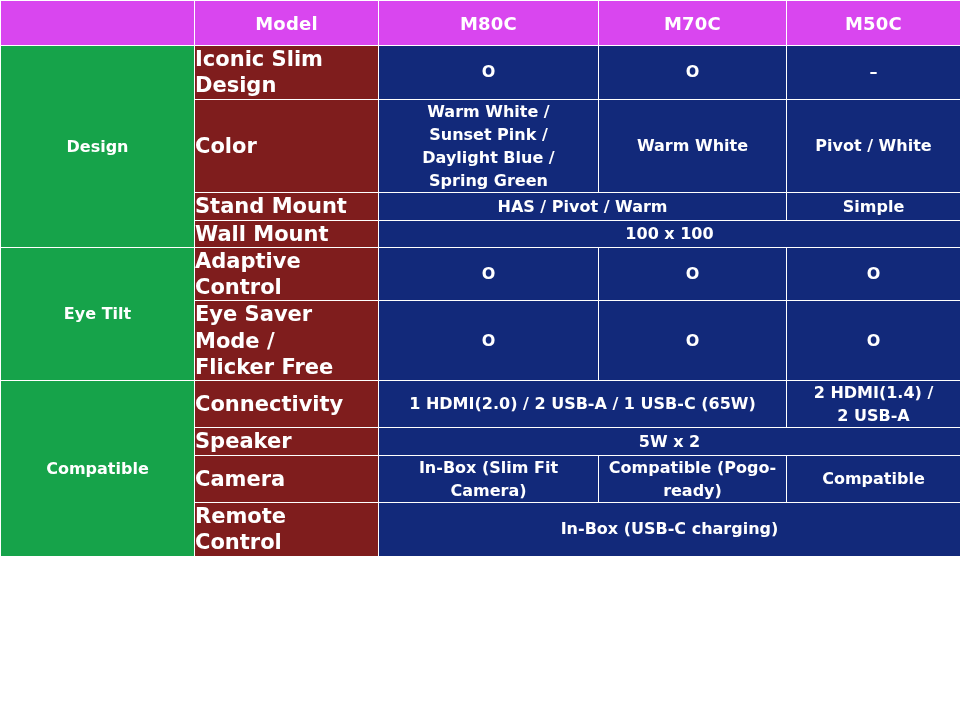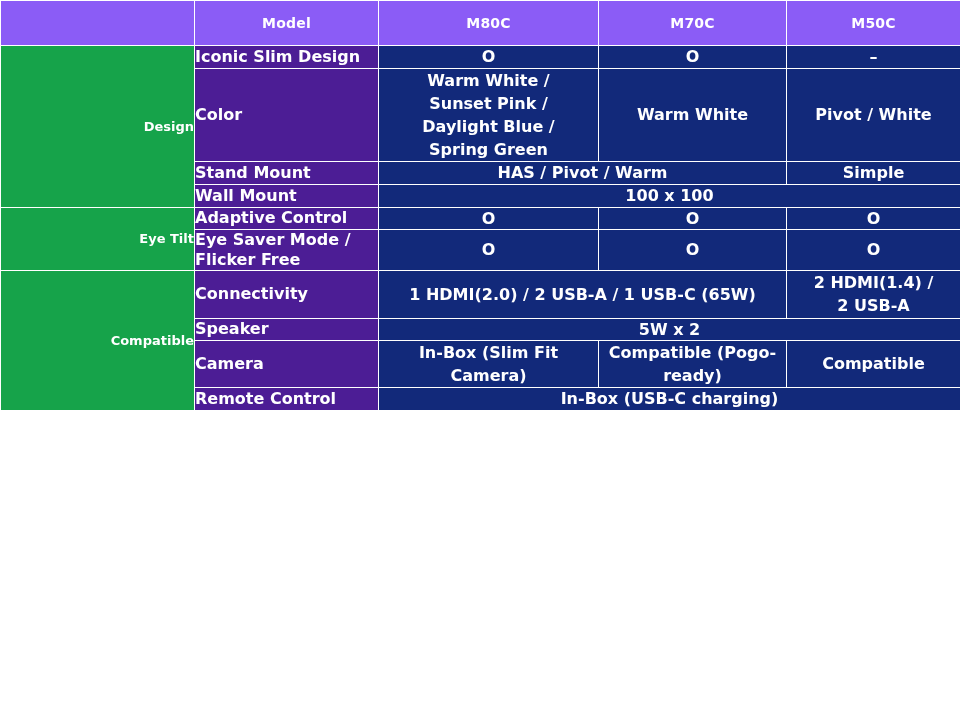"Model" .hdr-cell { background: #8b5cf6 -> #d946ef; font-size: 14px -> 18px }
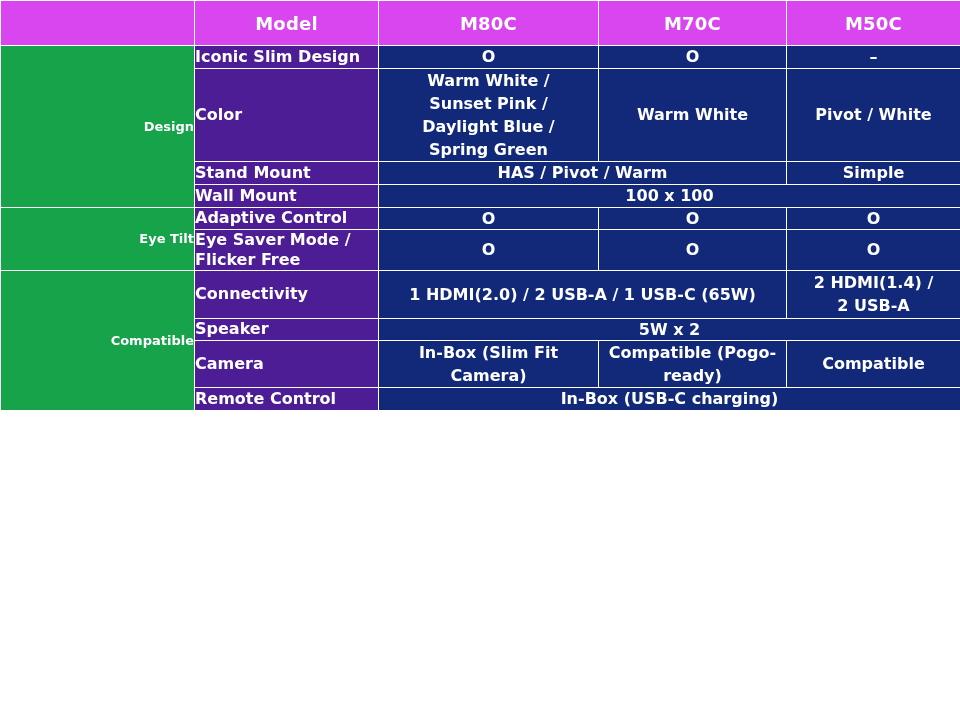"Iconic Slim Design" .feat-cell { background: #4c1d95 -> #7f1d1d; font-size: 16px -> 21px }
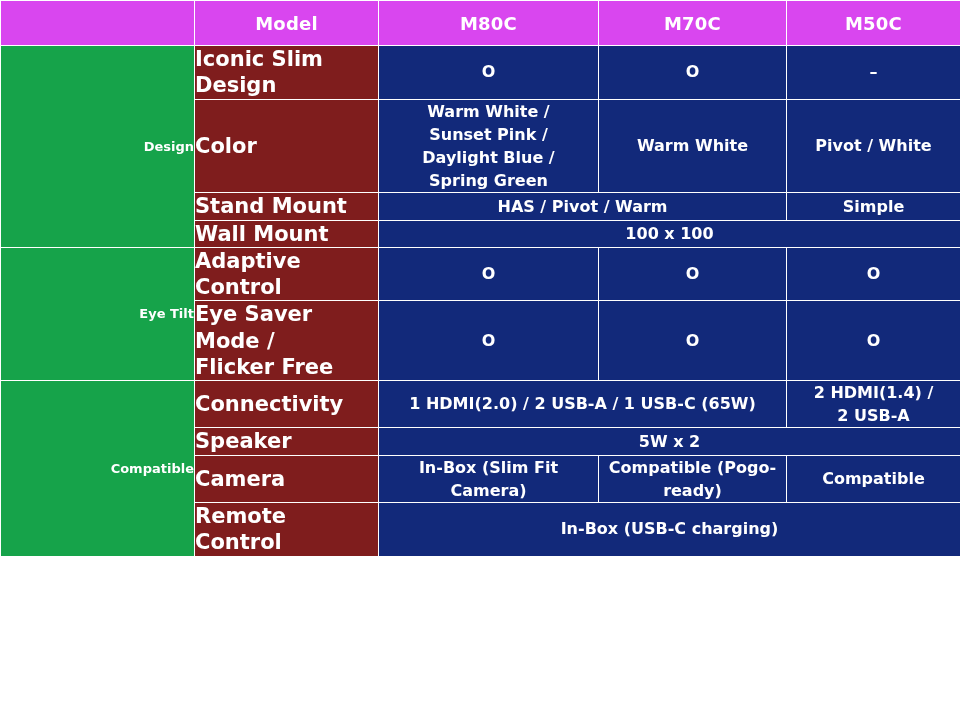"Design" .grp-cell { font-size: 13px -> 16px; text-align: right -> center }
